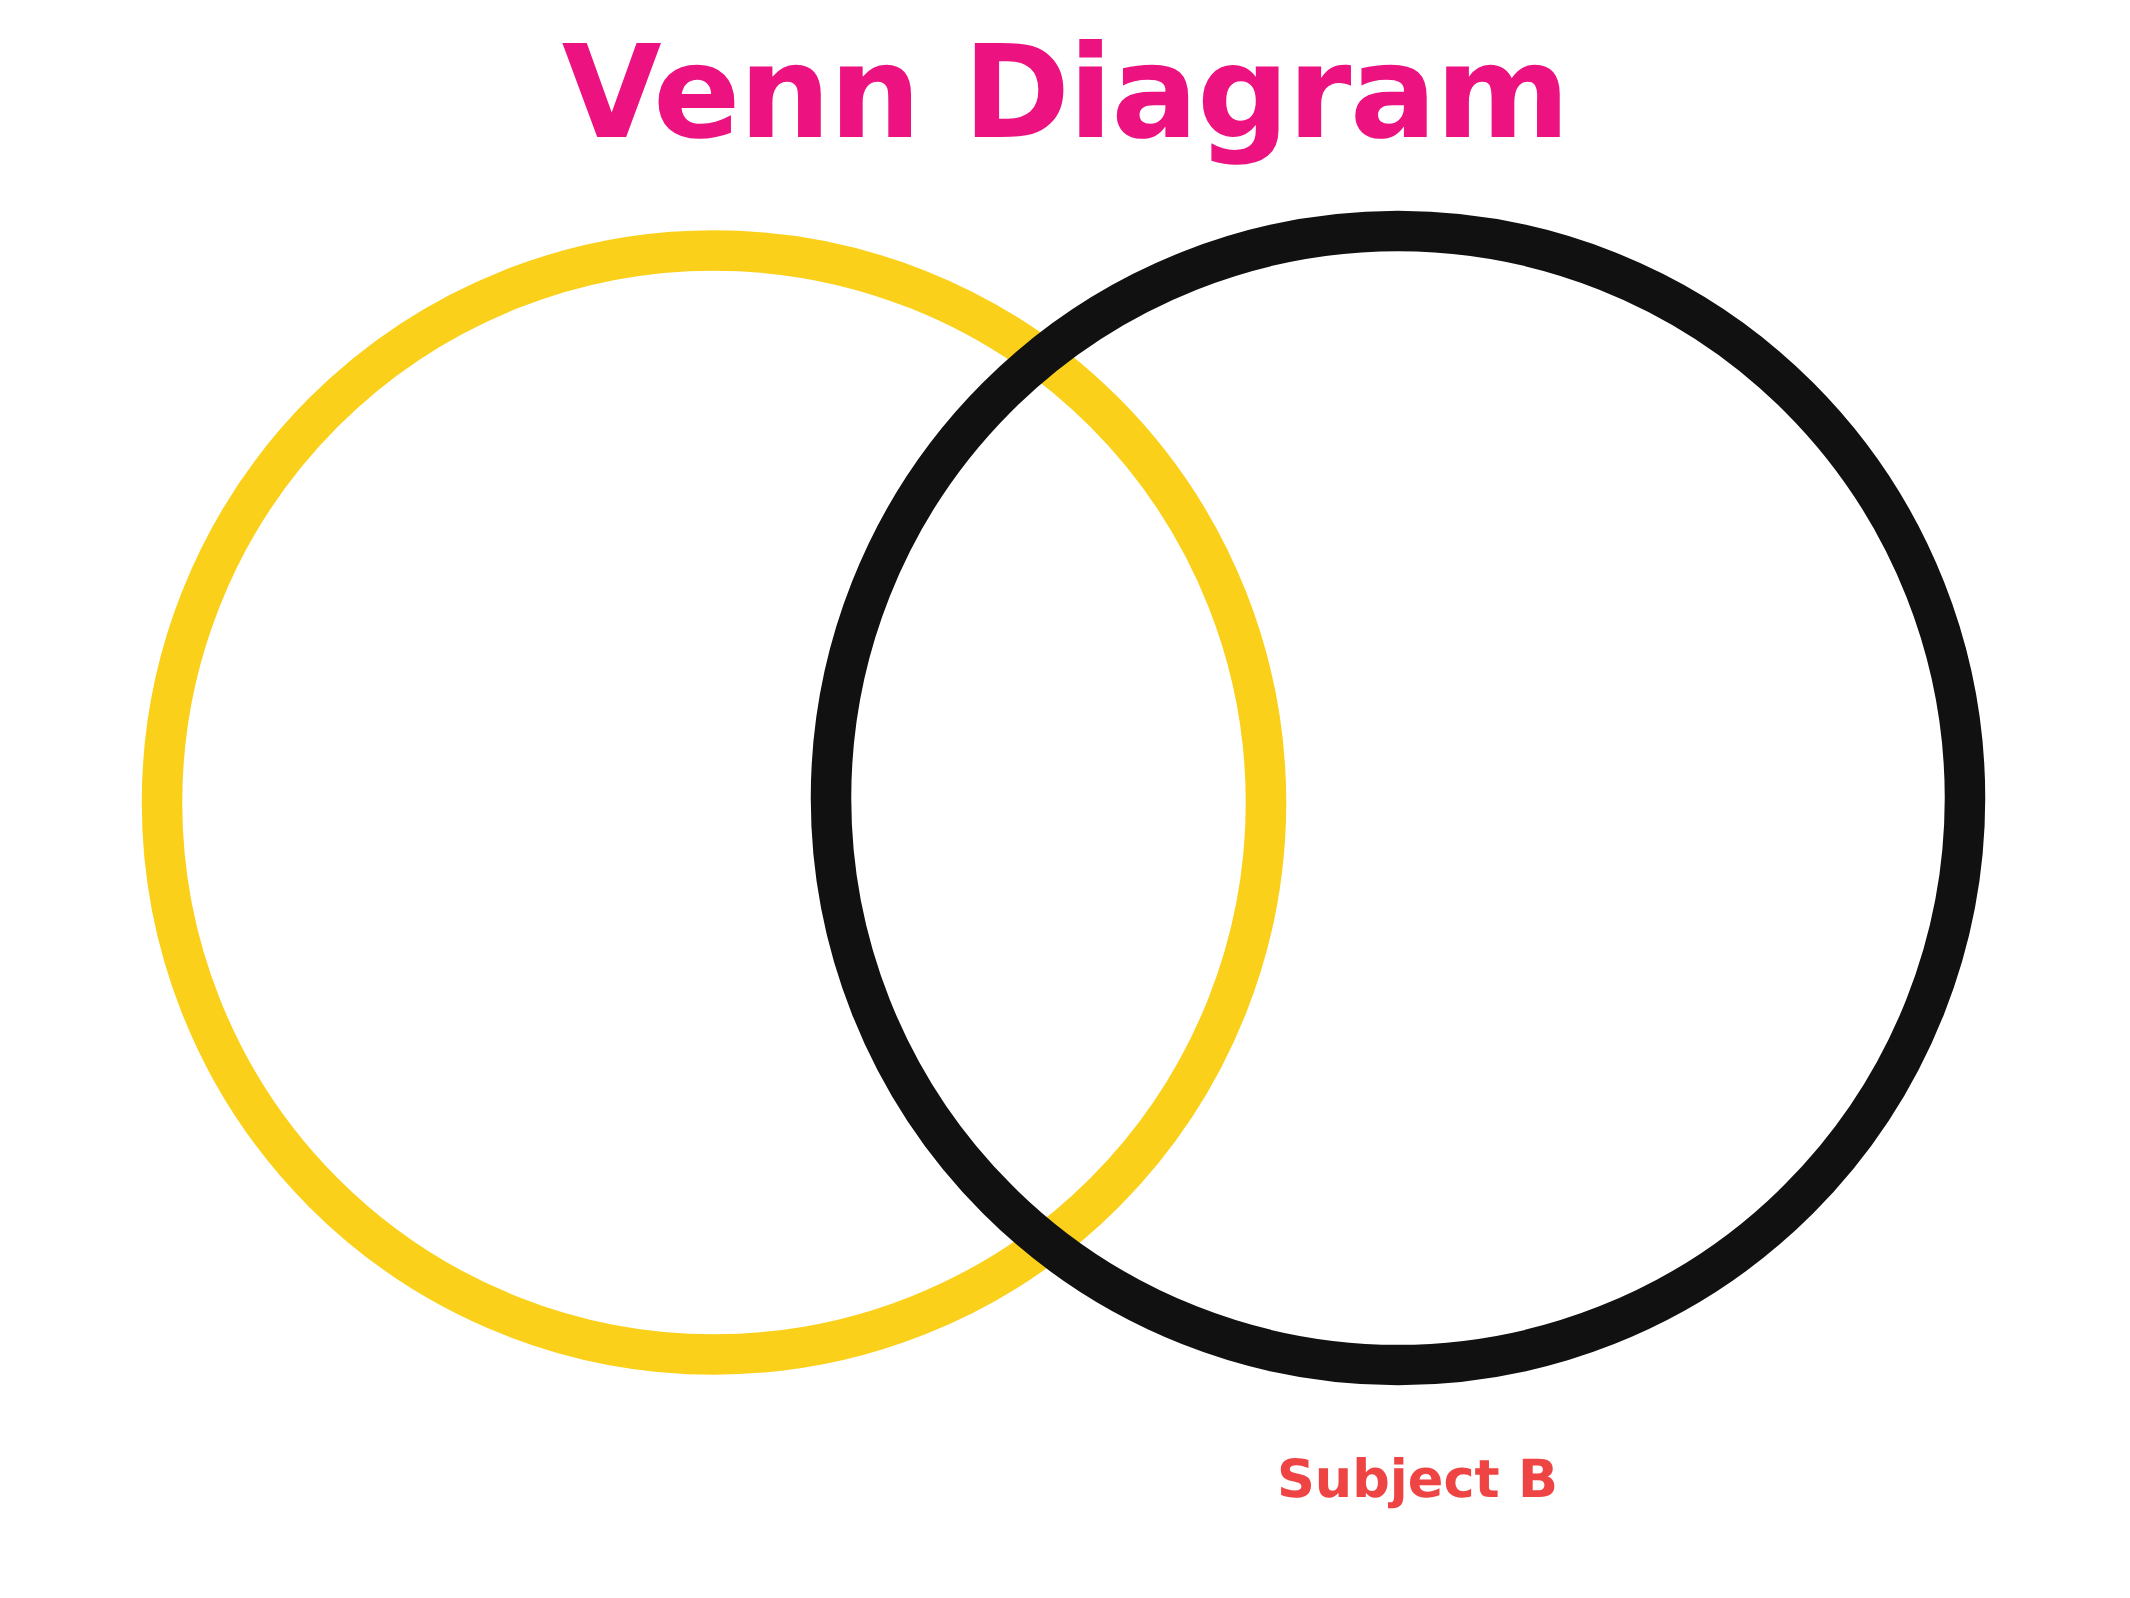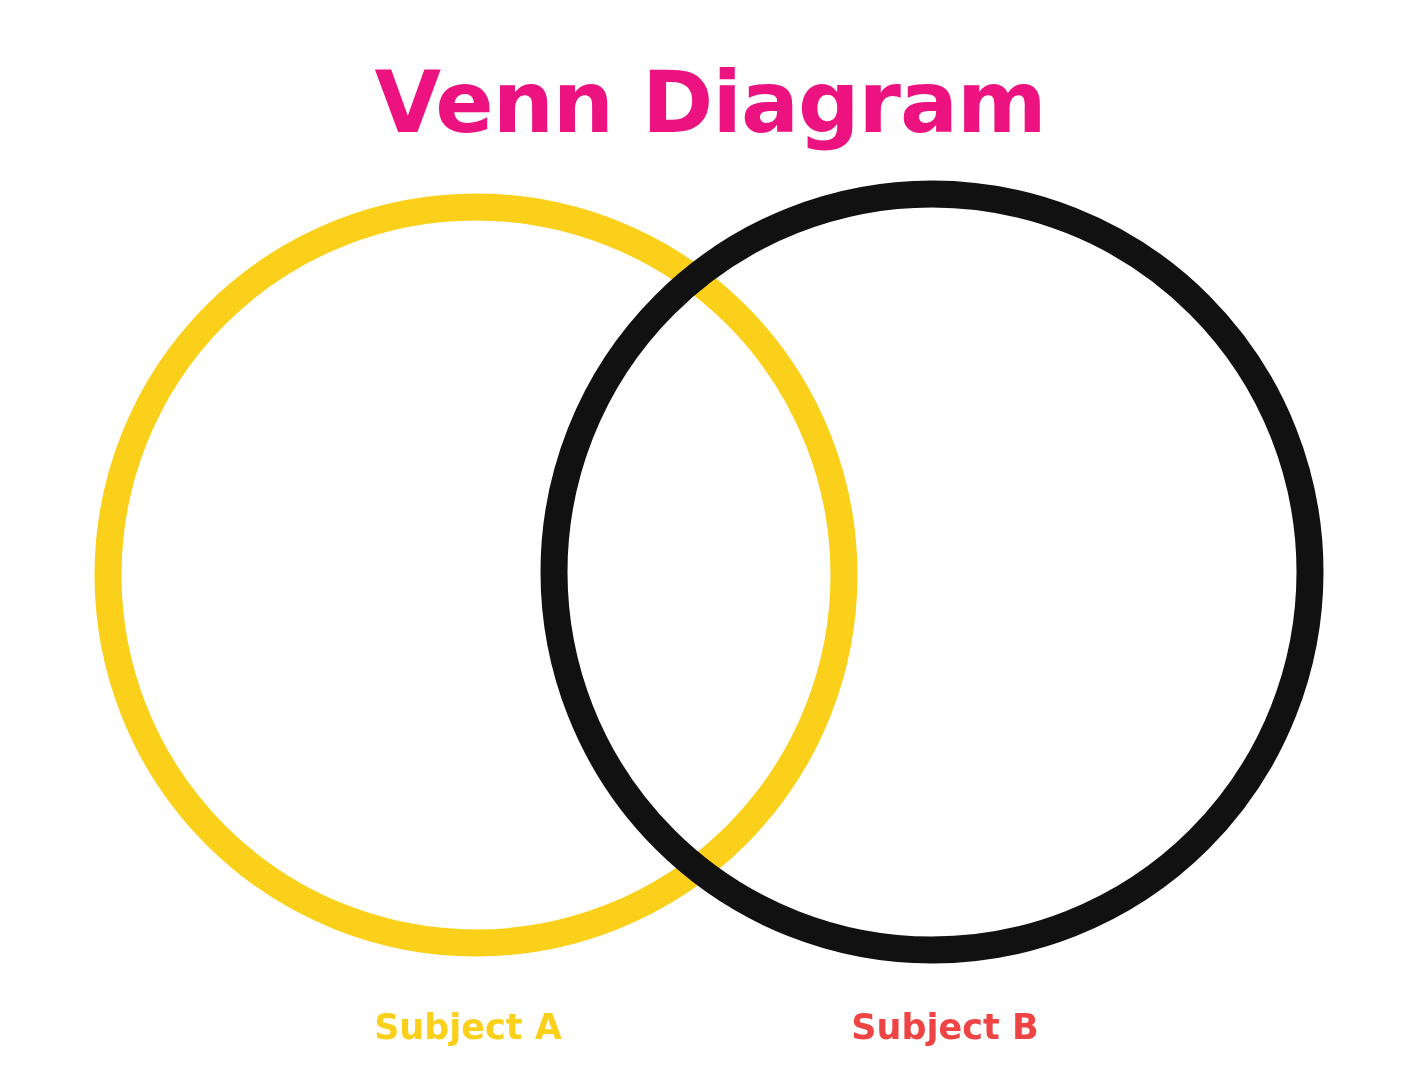"Venn Diagram" #venn-page { margin-top: 40px -> none }
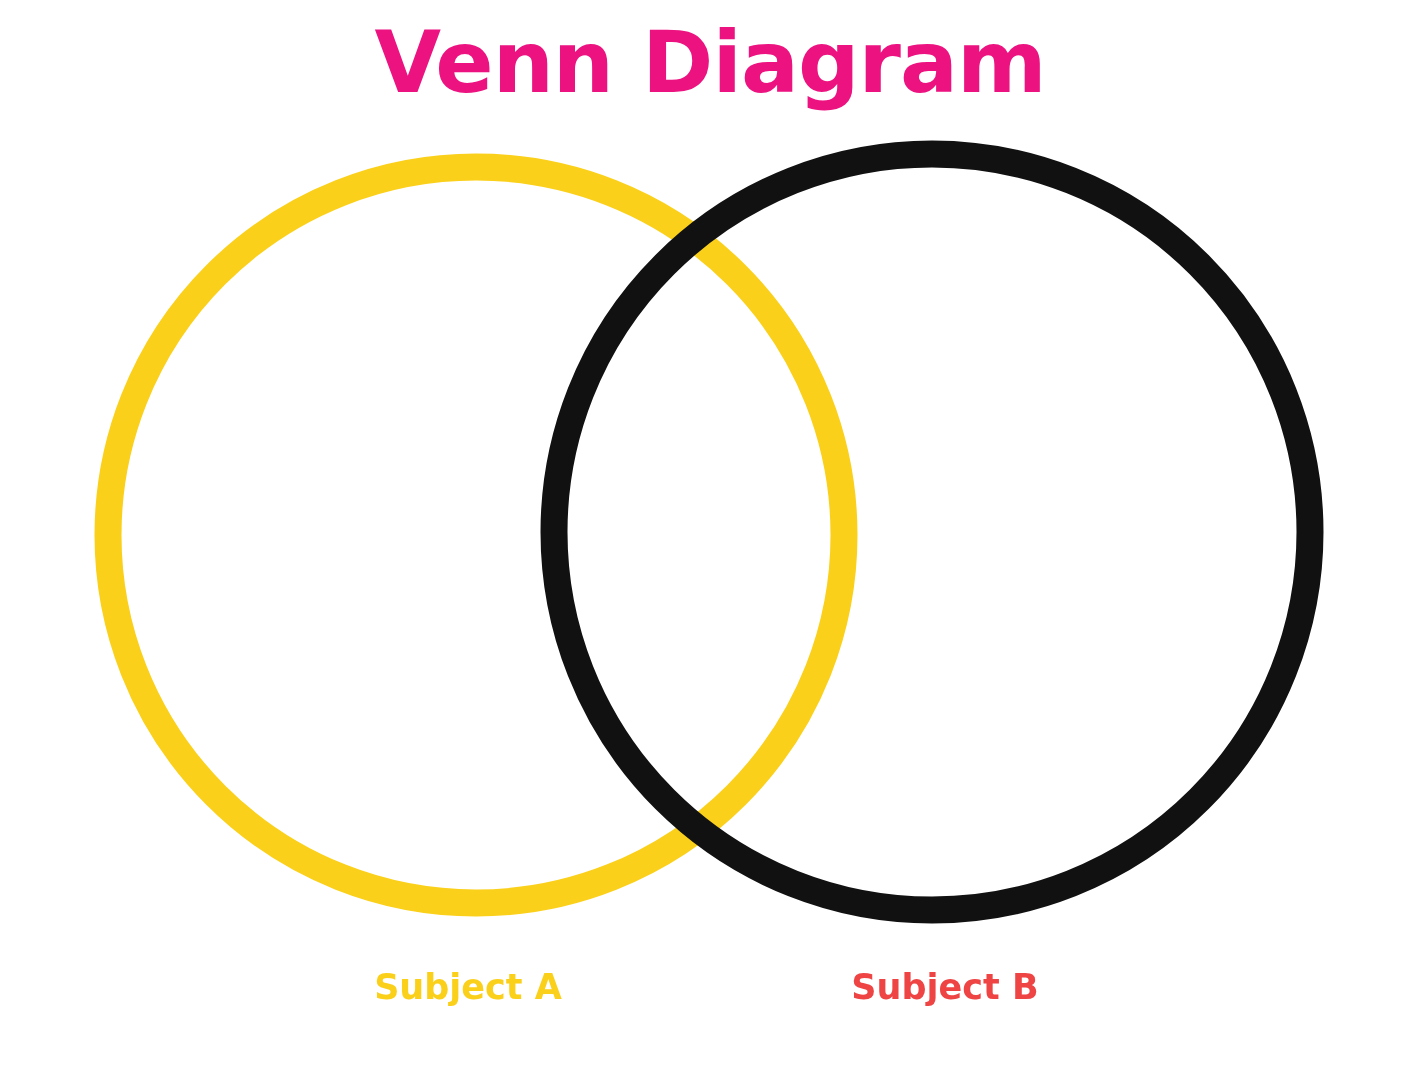"Subject A" div.set-label { html: <div>Subject A</div> -> none }
